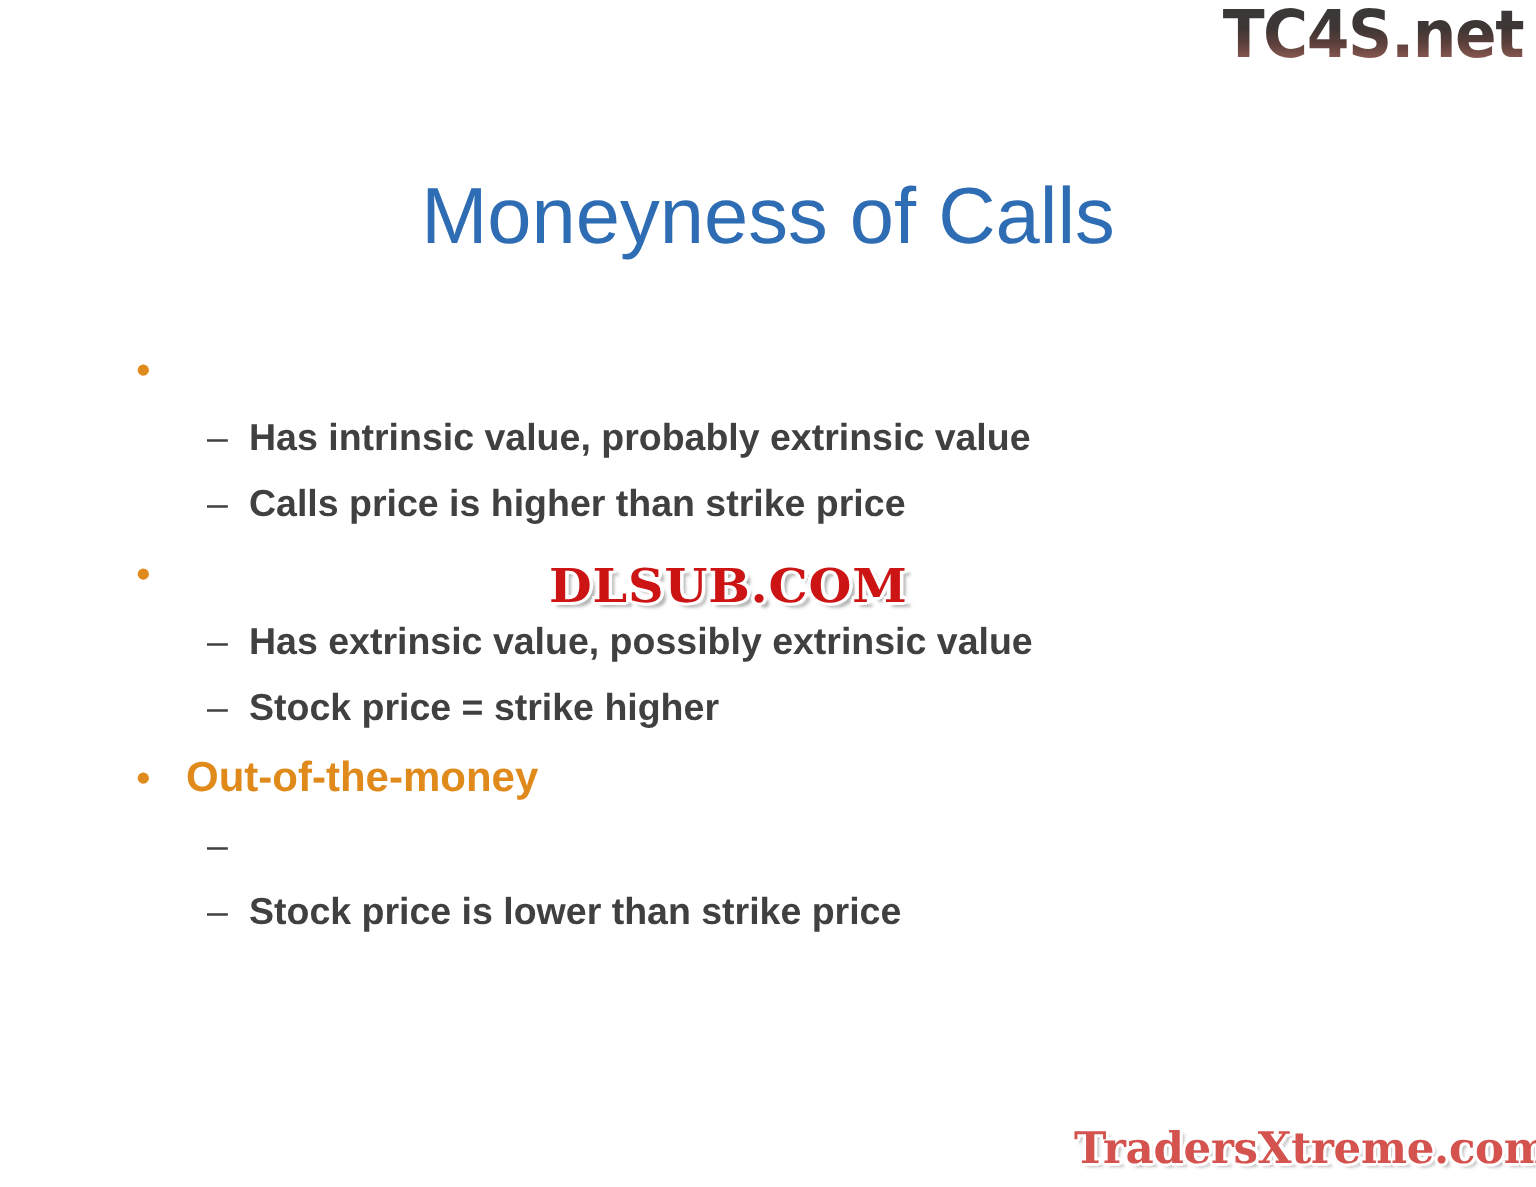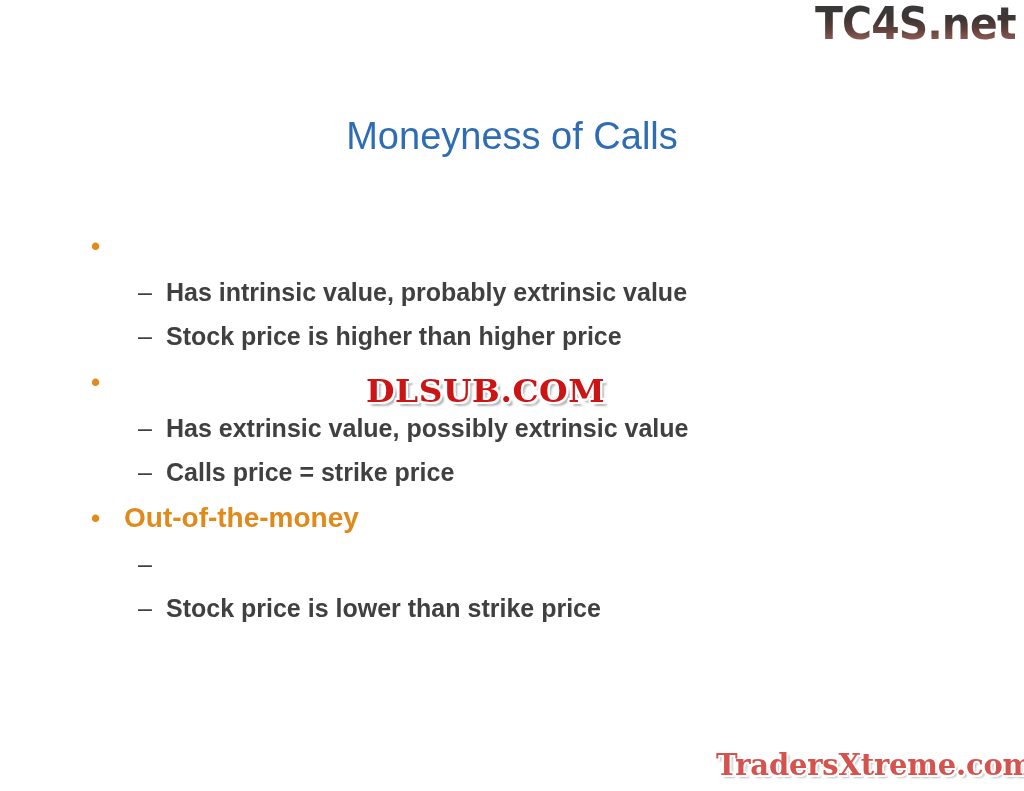"Moneyness of Calls" #title { font-size: 38px -> 53px }
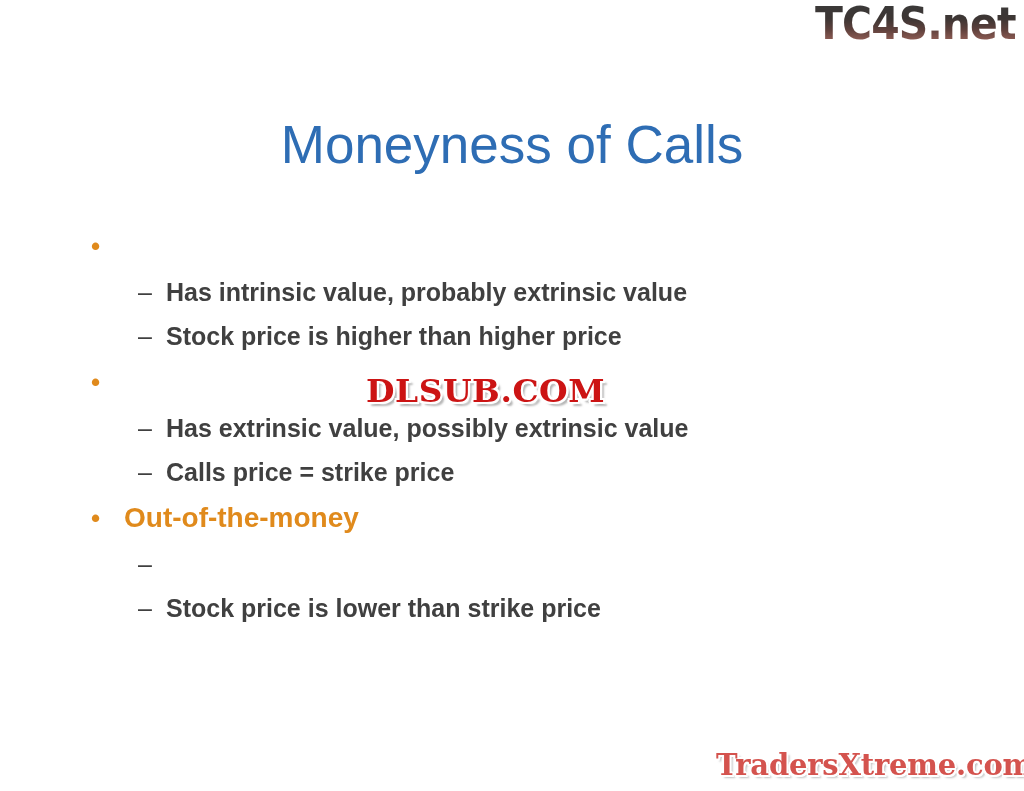"Stock price is higher than" span { text: Stock price is higher than higher -> Calls price is higher than strike }
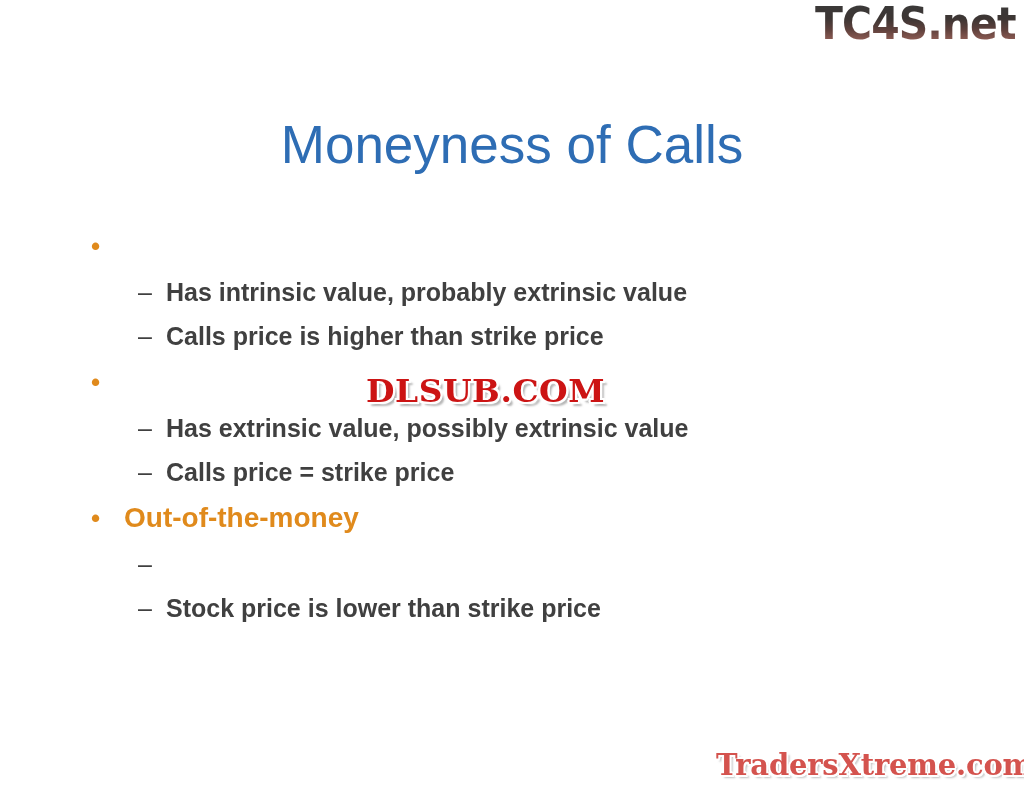"Calls price = strike price" span { text: Calls price = strike price -> Stock price = strike higher }
